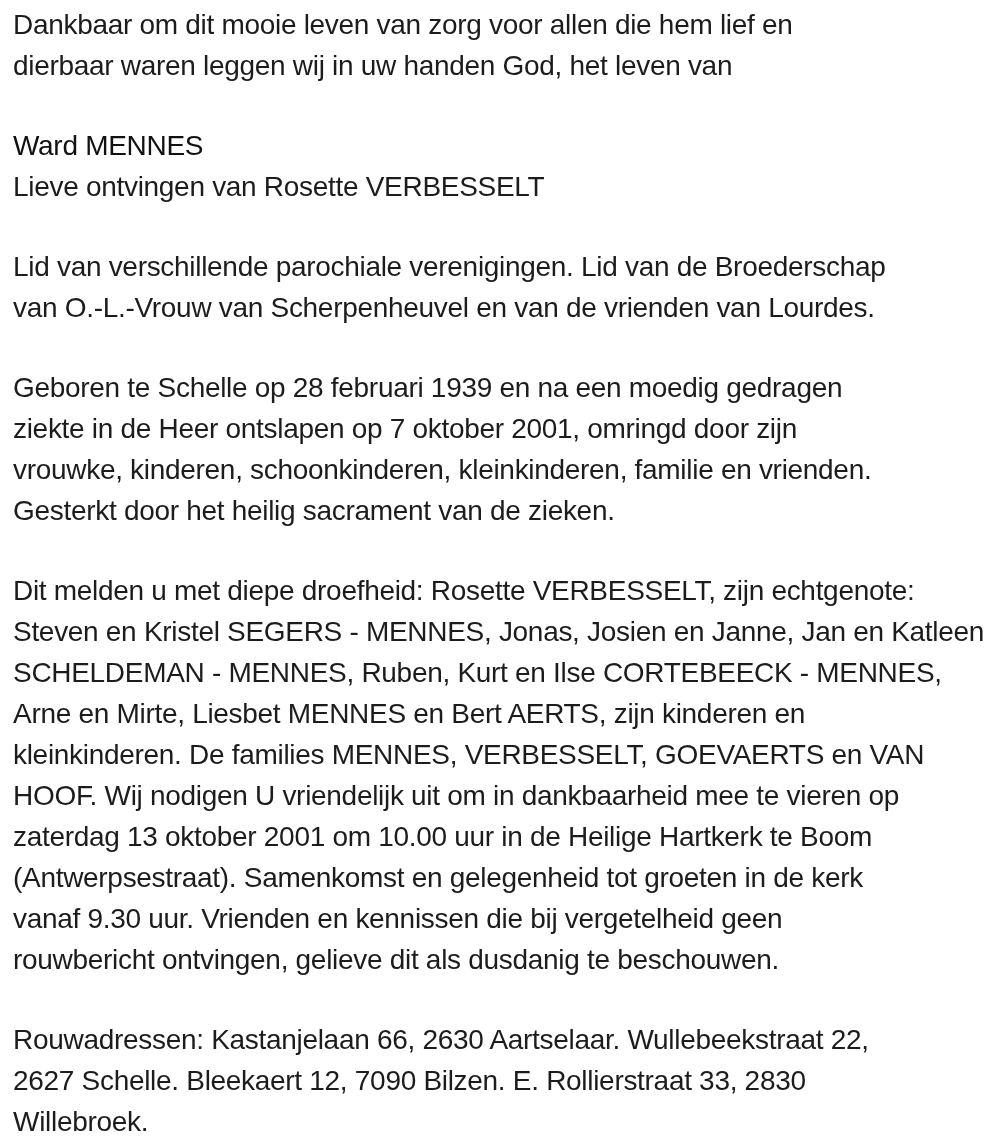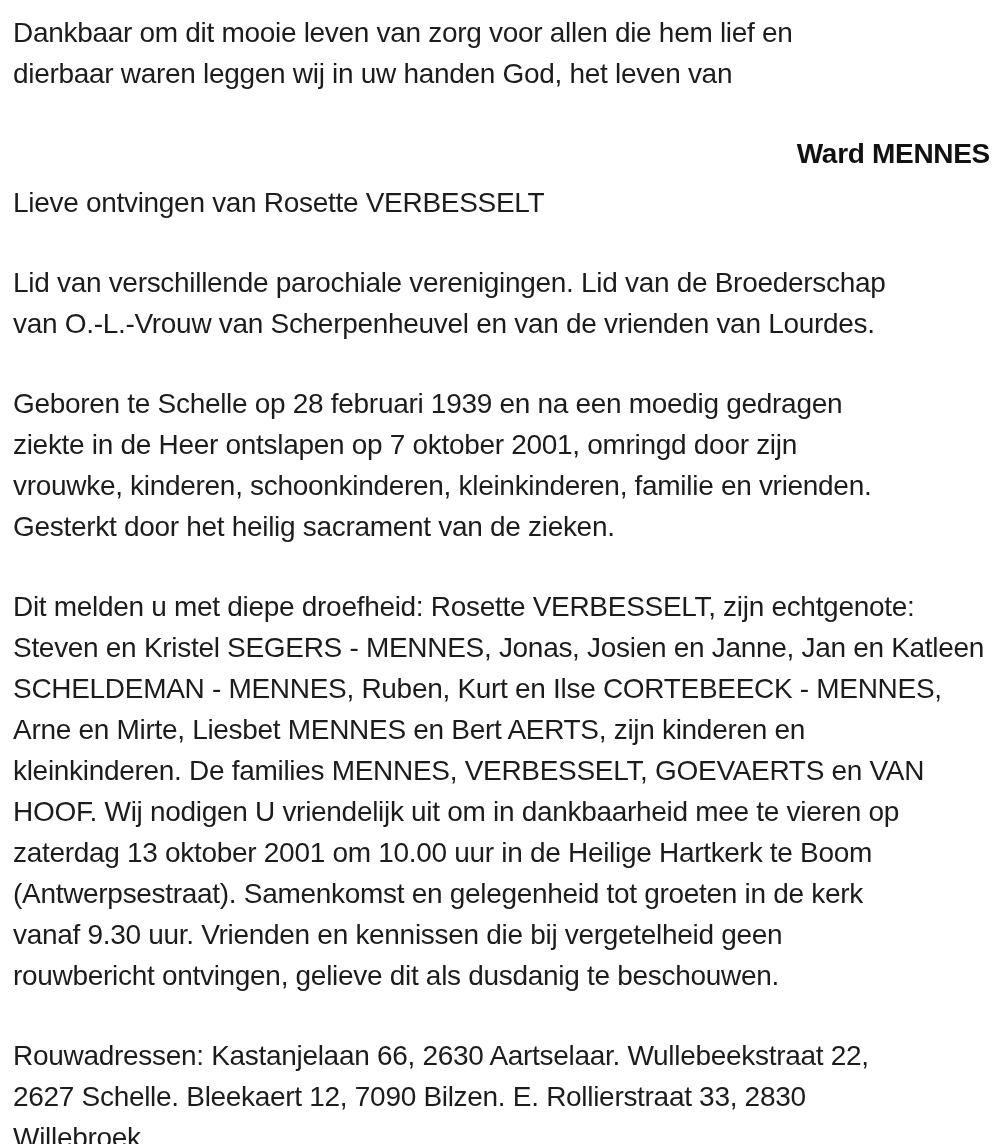"Dankbaar om dit mooie leven" .para { margin: 8px 0 39px 0 -> 0 0 39px 0 }
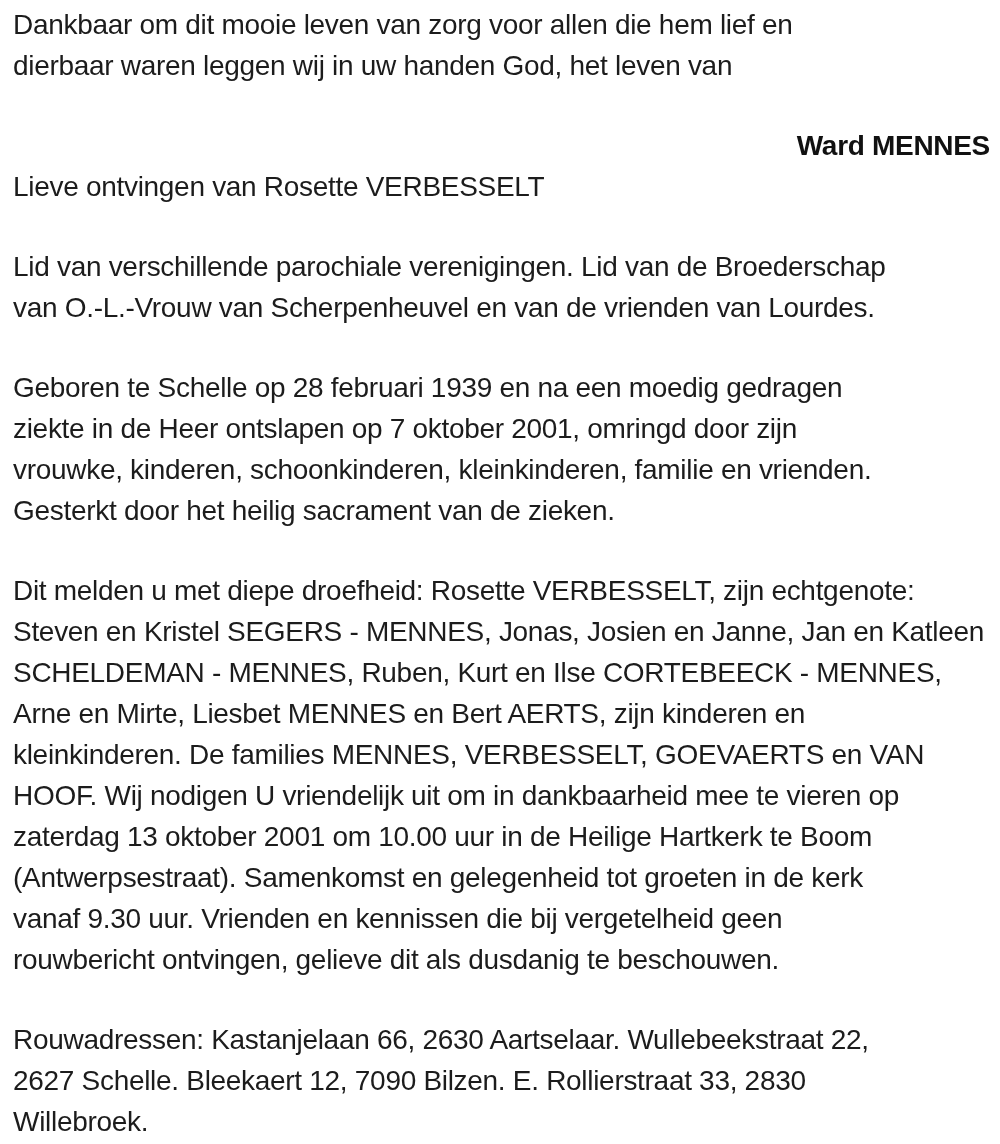"Ward MENNES" .deceased-name { font-weight: bold -> normal; text-align: right -> none }
